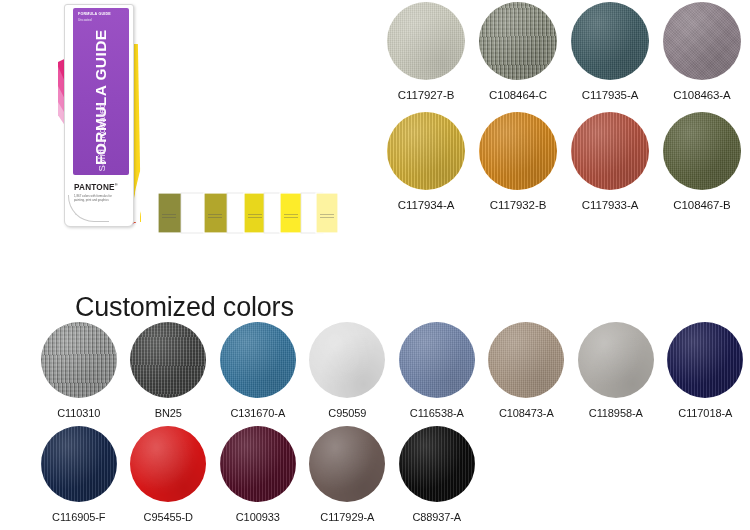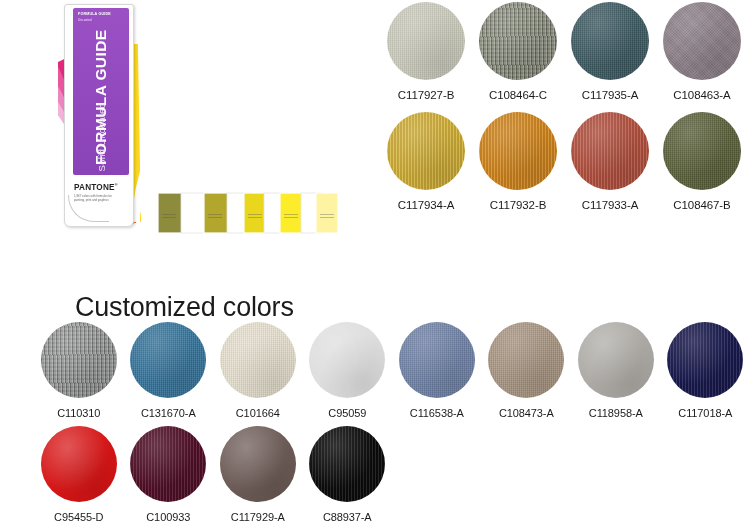"BN25" div.cell { html: none -> <div> <div> <div></div> <div></div> </div> <div>BN25</div> </div> }
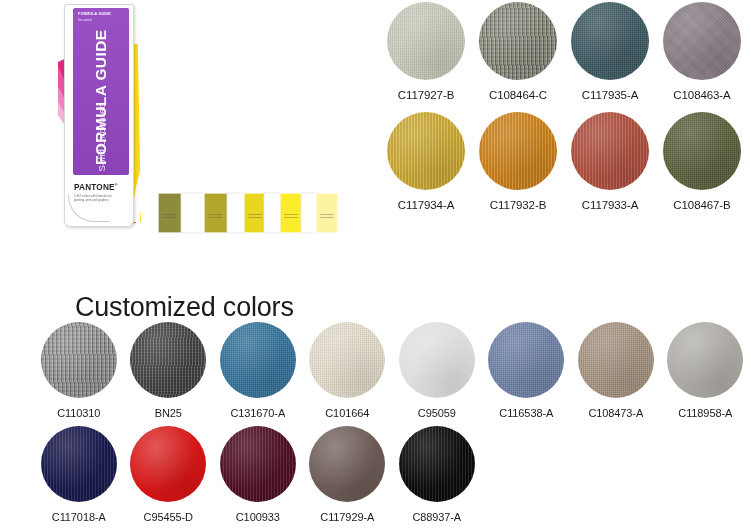"C101664" div.cell { html: <div> <div> <div></div> <div></div> </div> <div>C101664</div> </div> -> none }
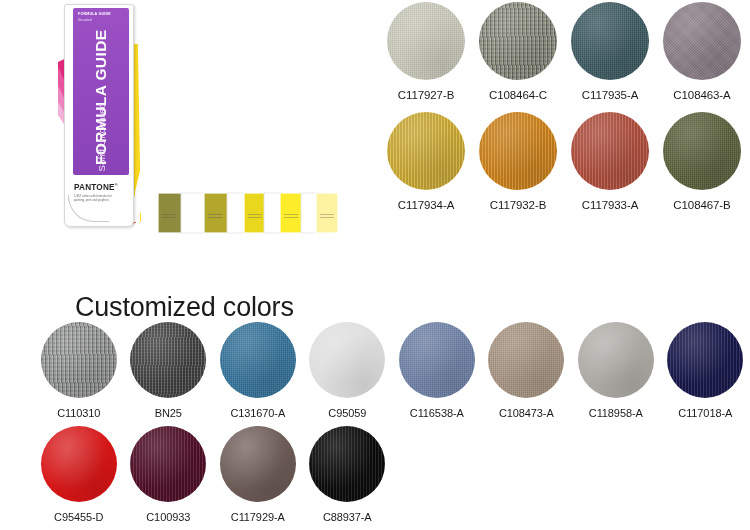"C116905-F" div.cell { html: none -> <div> <div> <div></div> <div></div> </div> <div>C116905-F</div> </div> }
